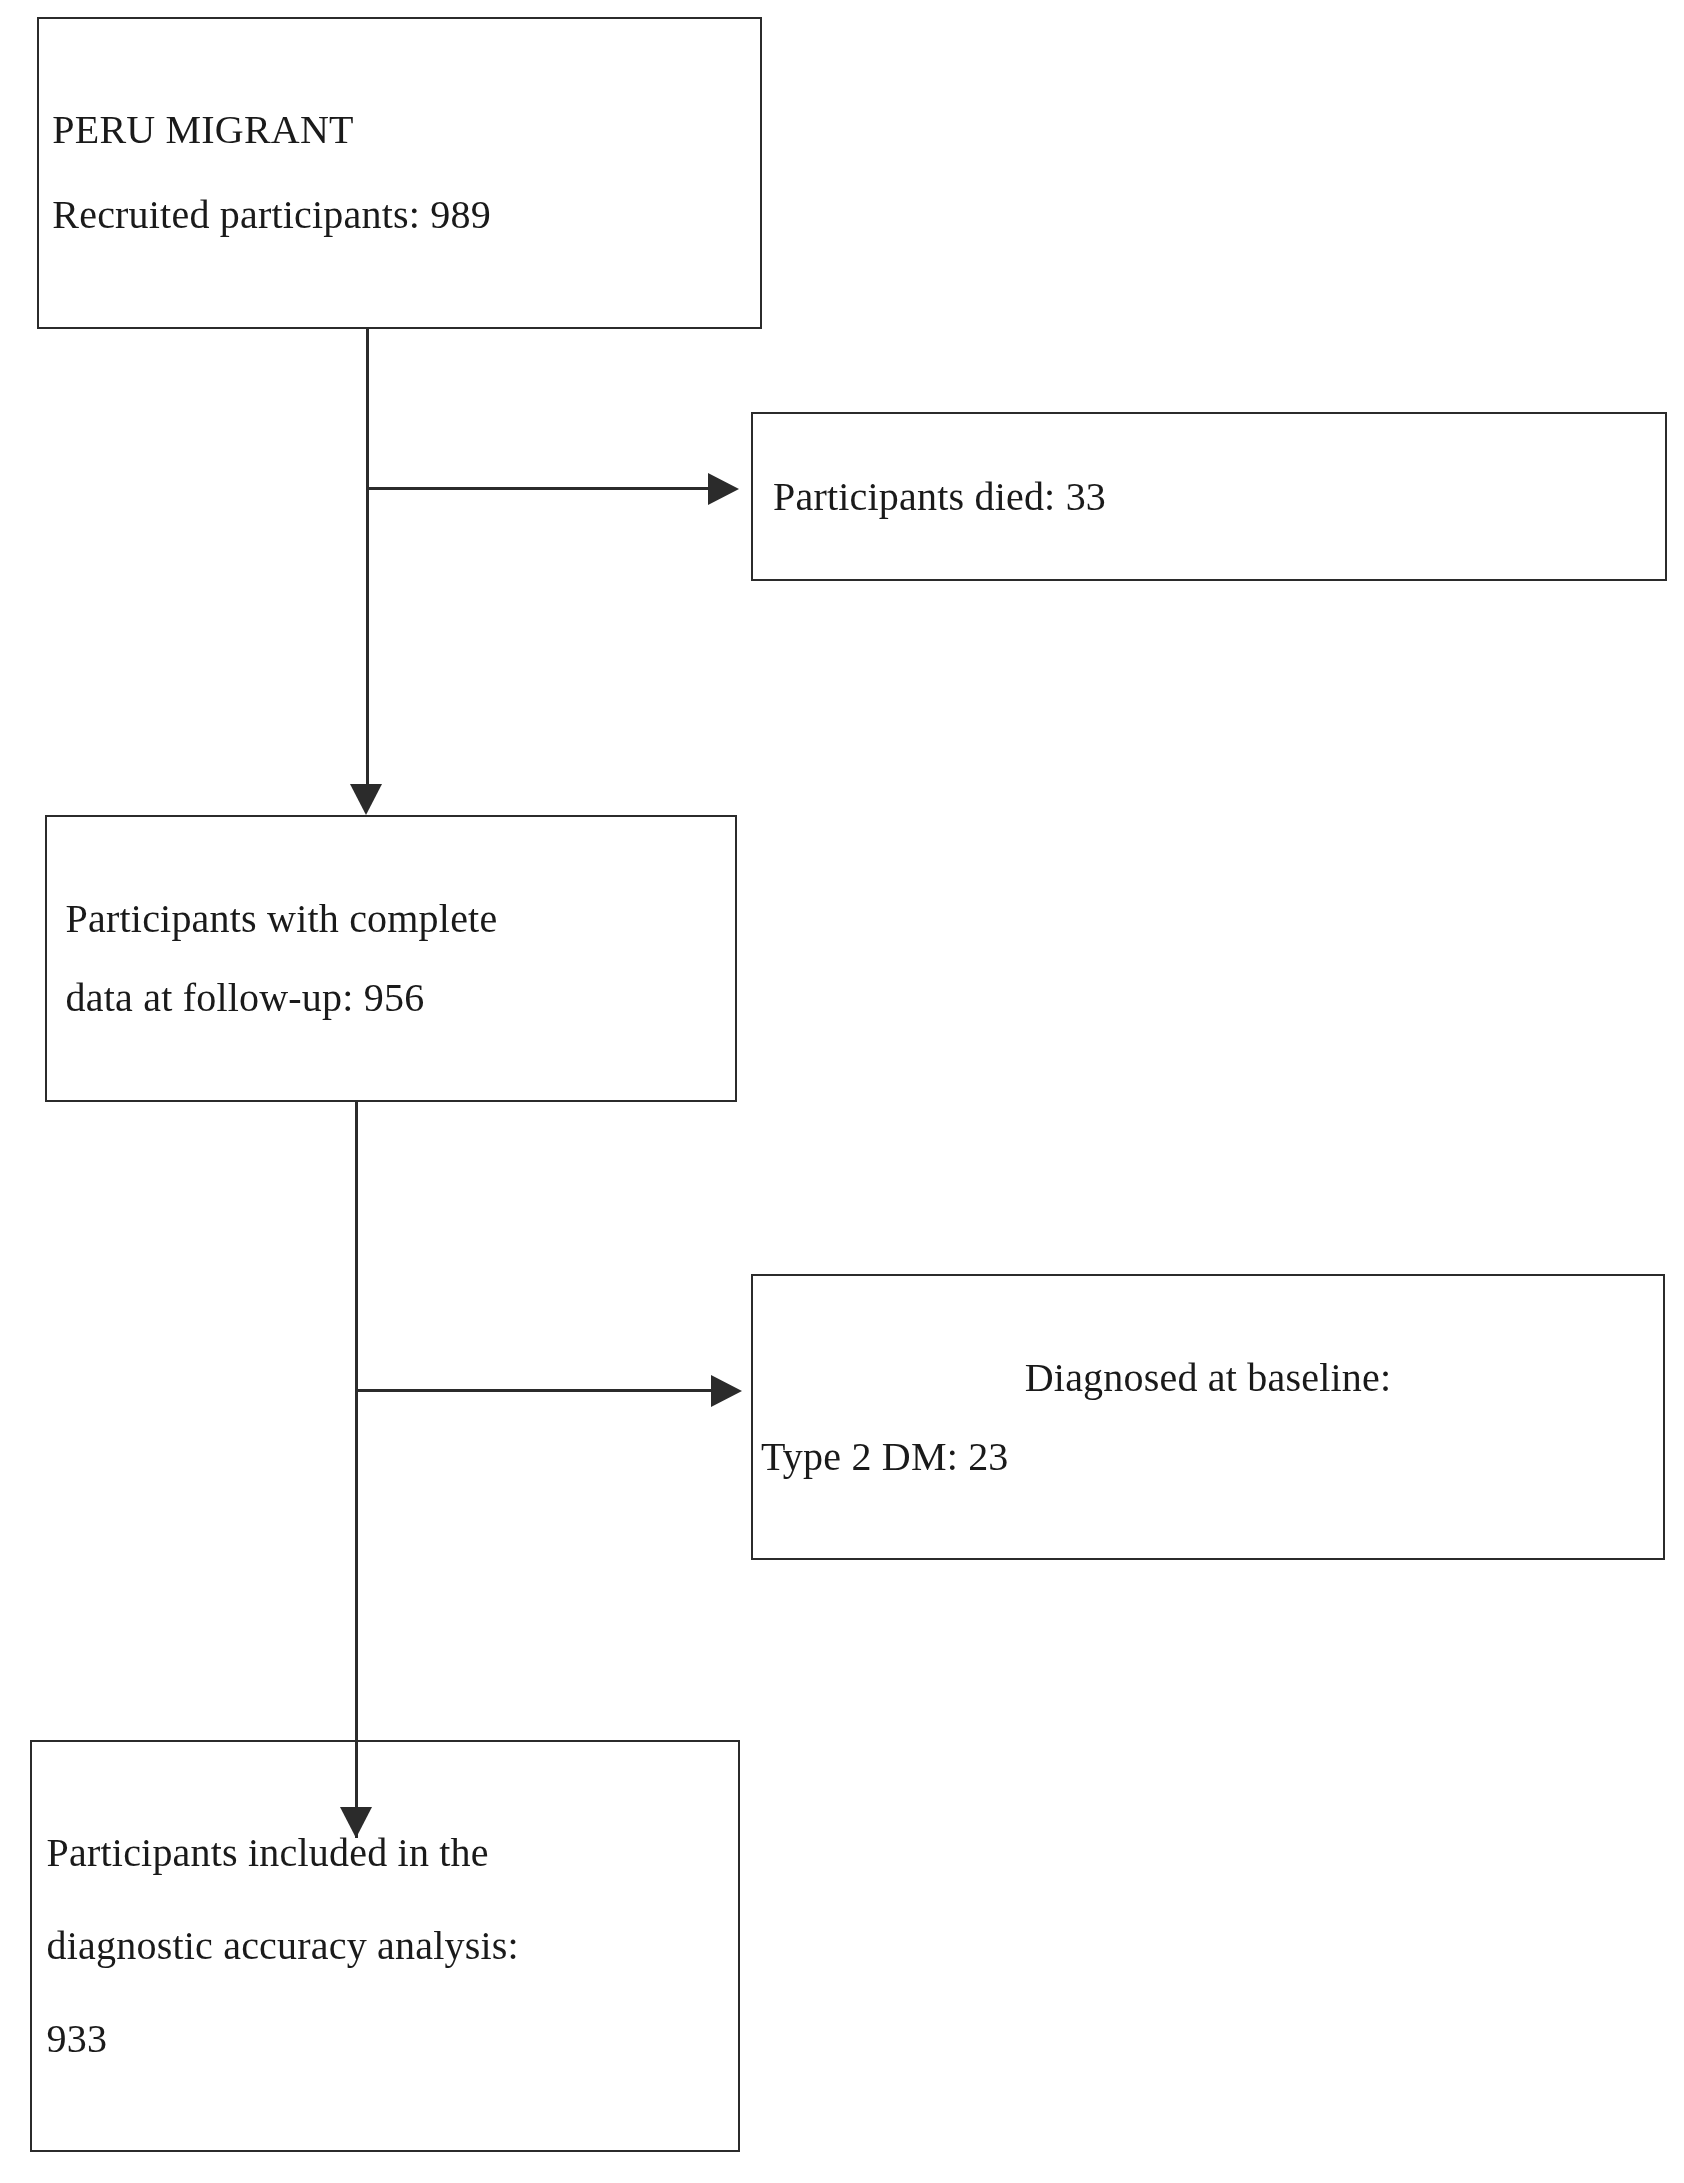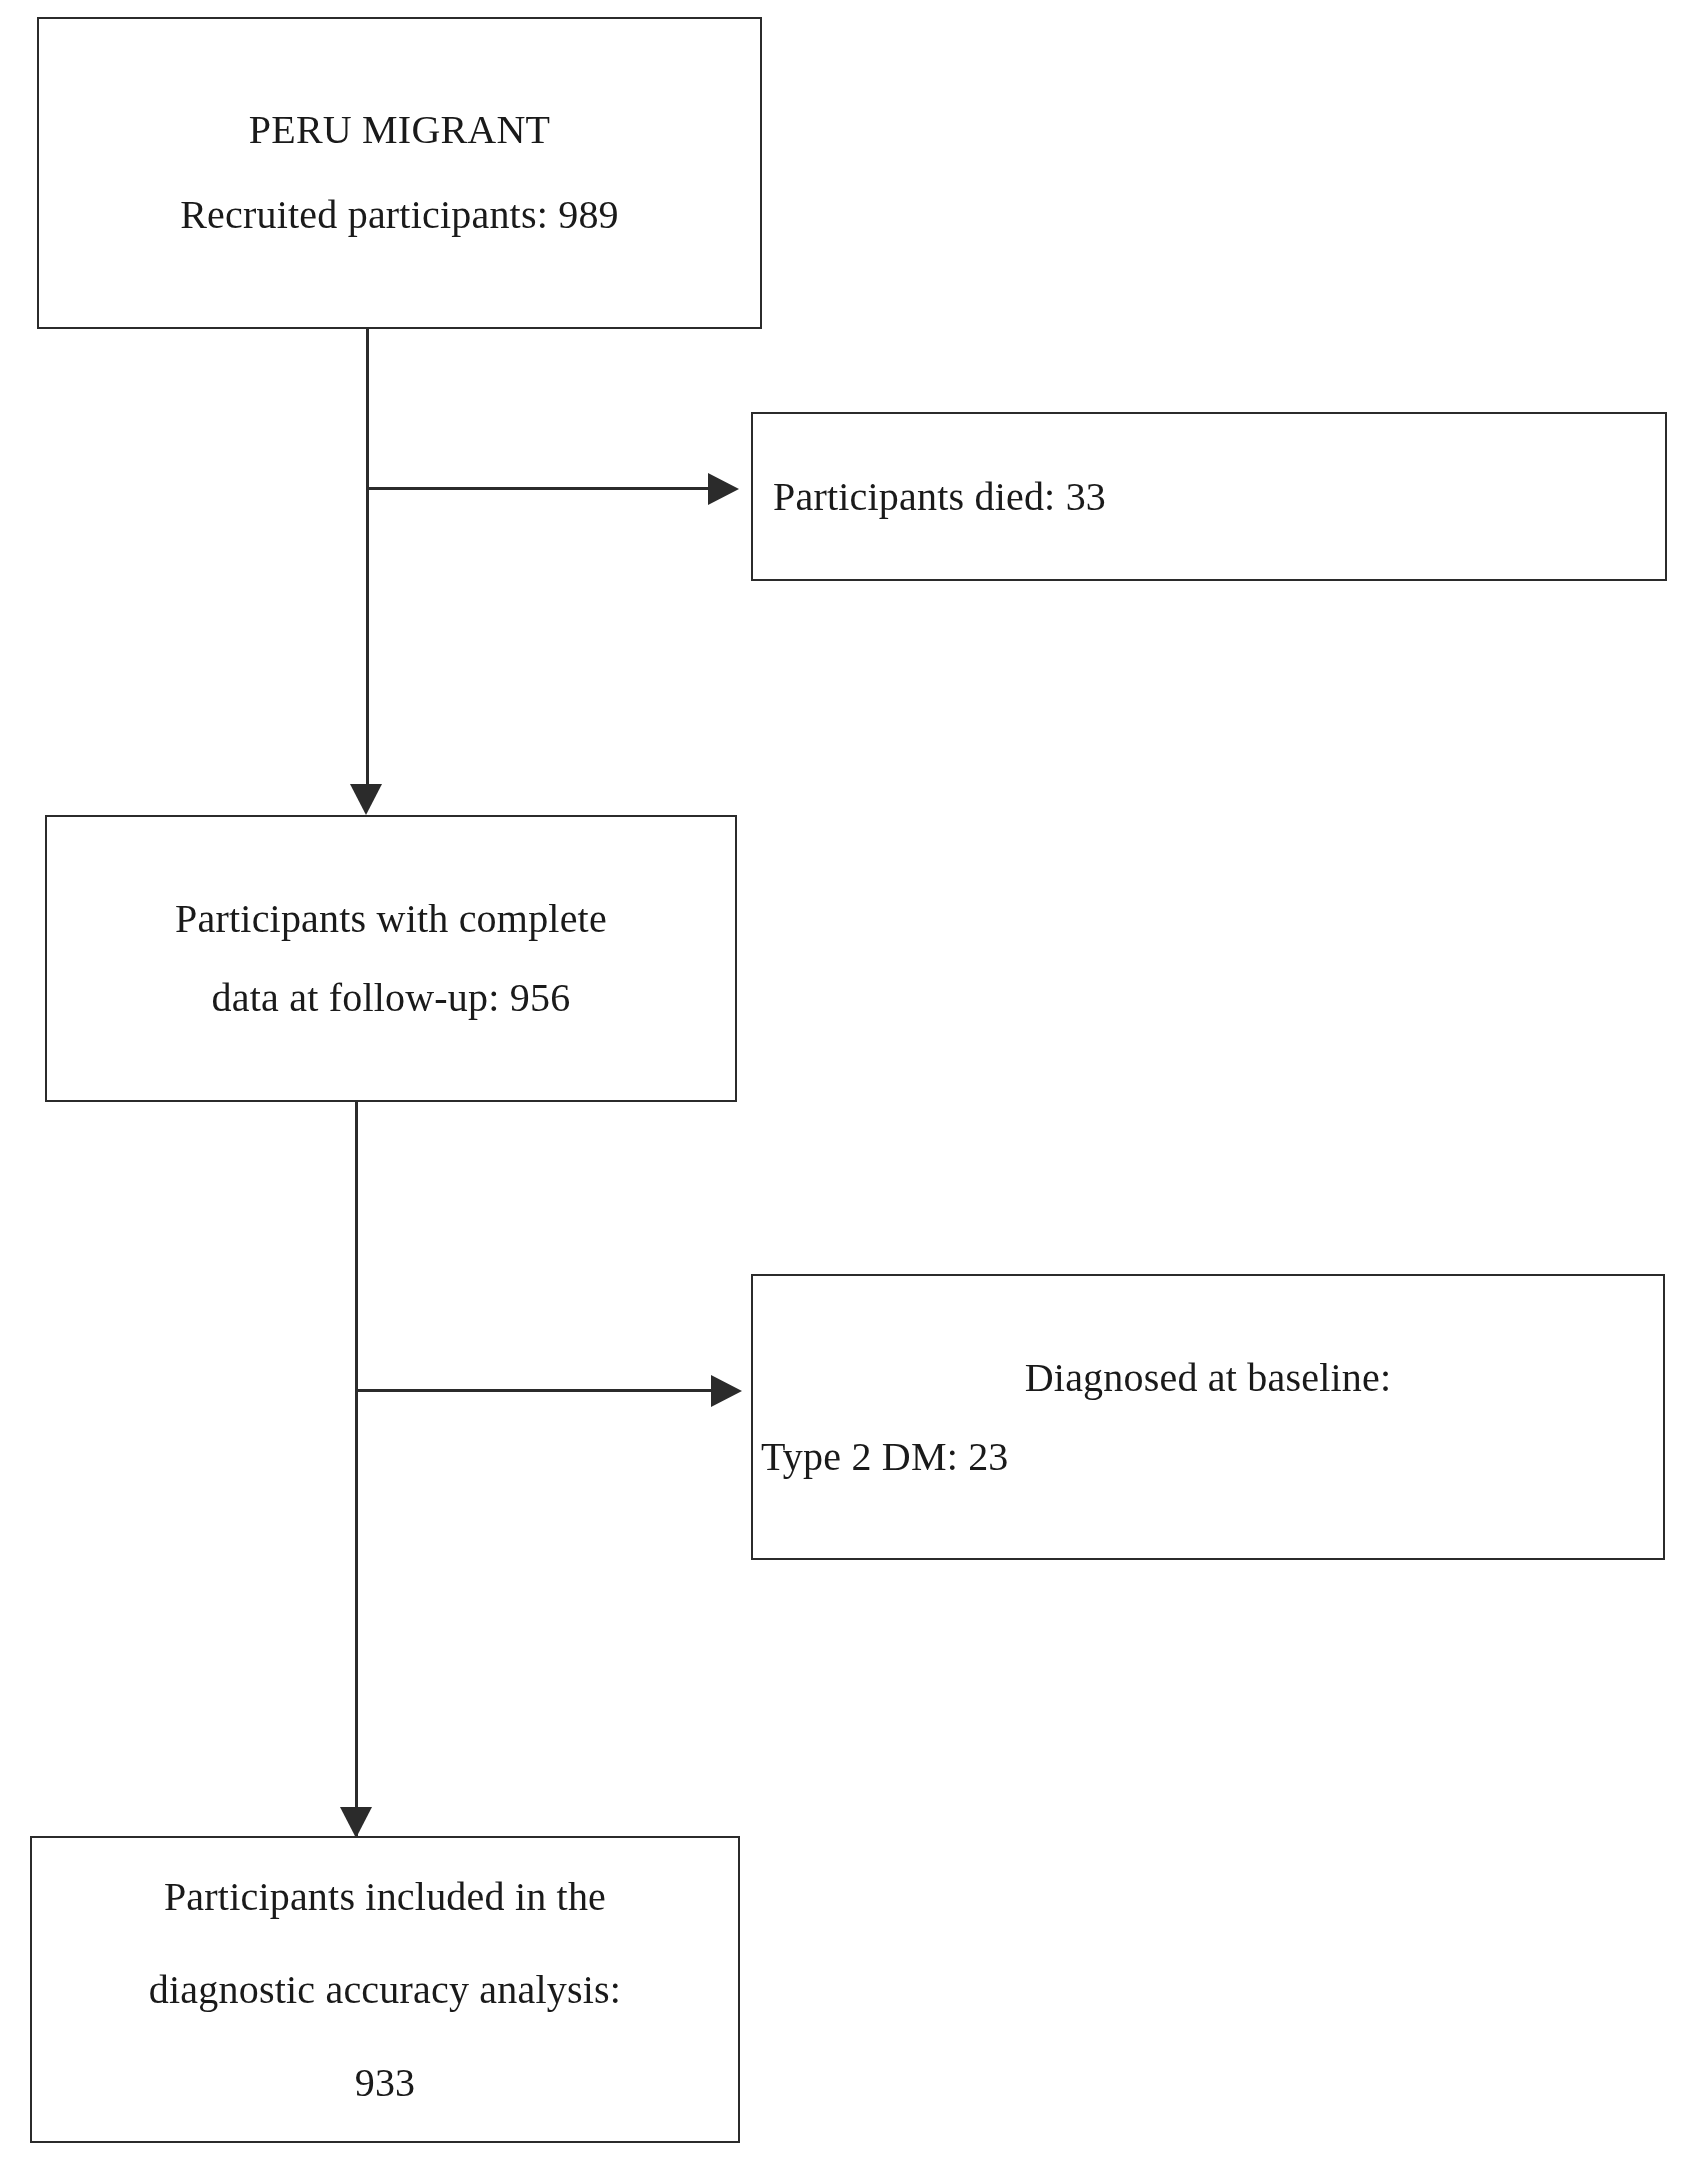"PERU MIGRANT" .node.center .line { text-align: center -> left }
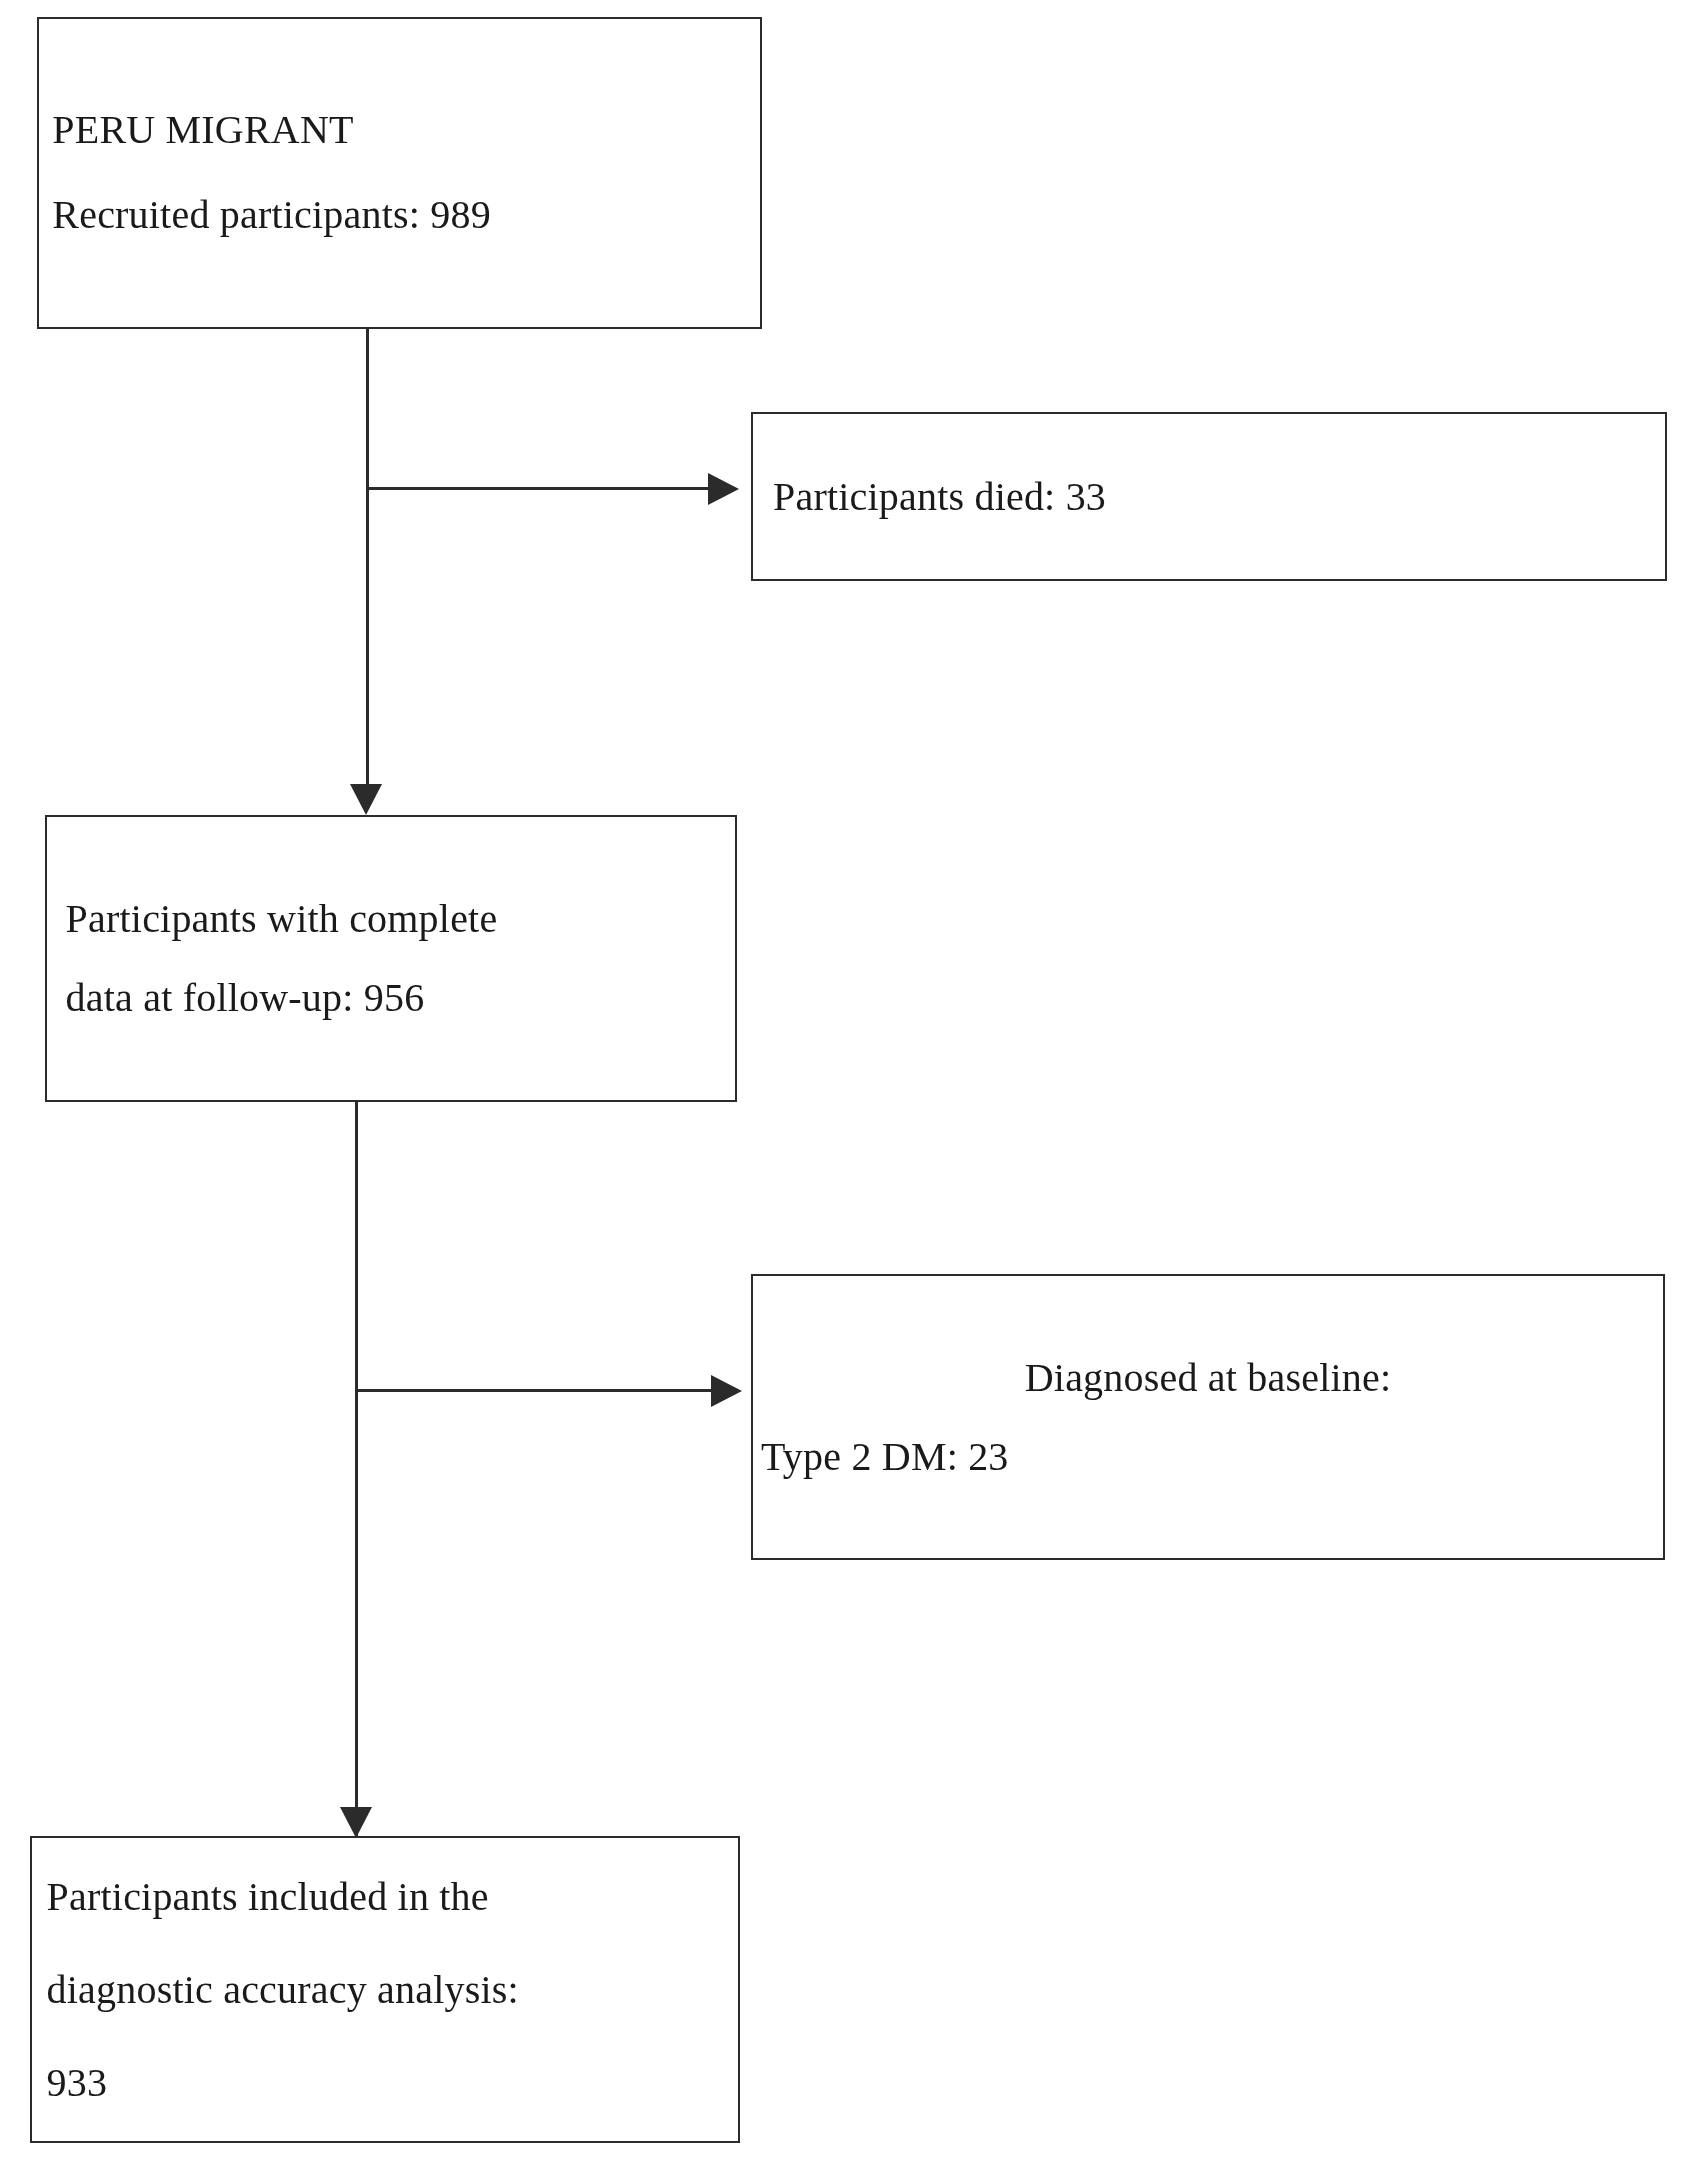"Participants included in the" #node-included { height: 307px -> 412px; top: 1836px -> 1740px }
